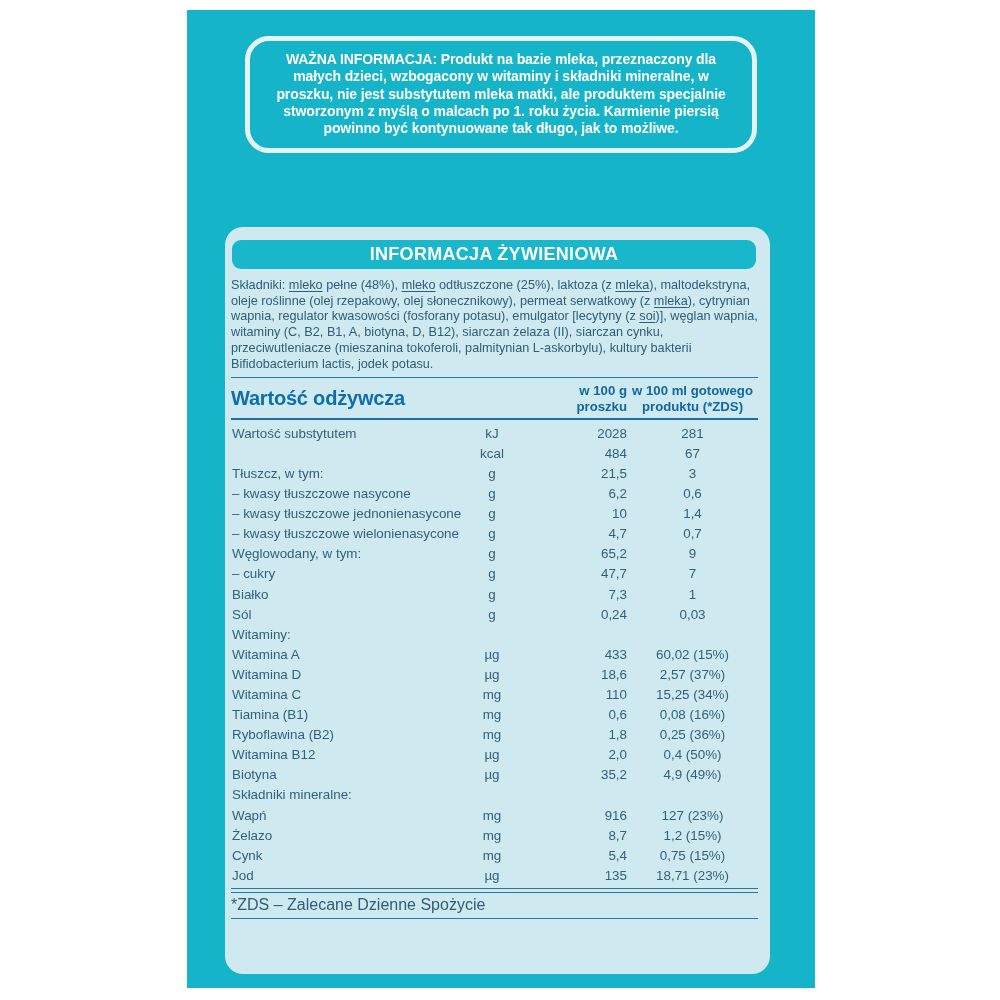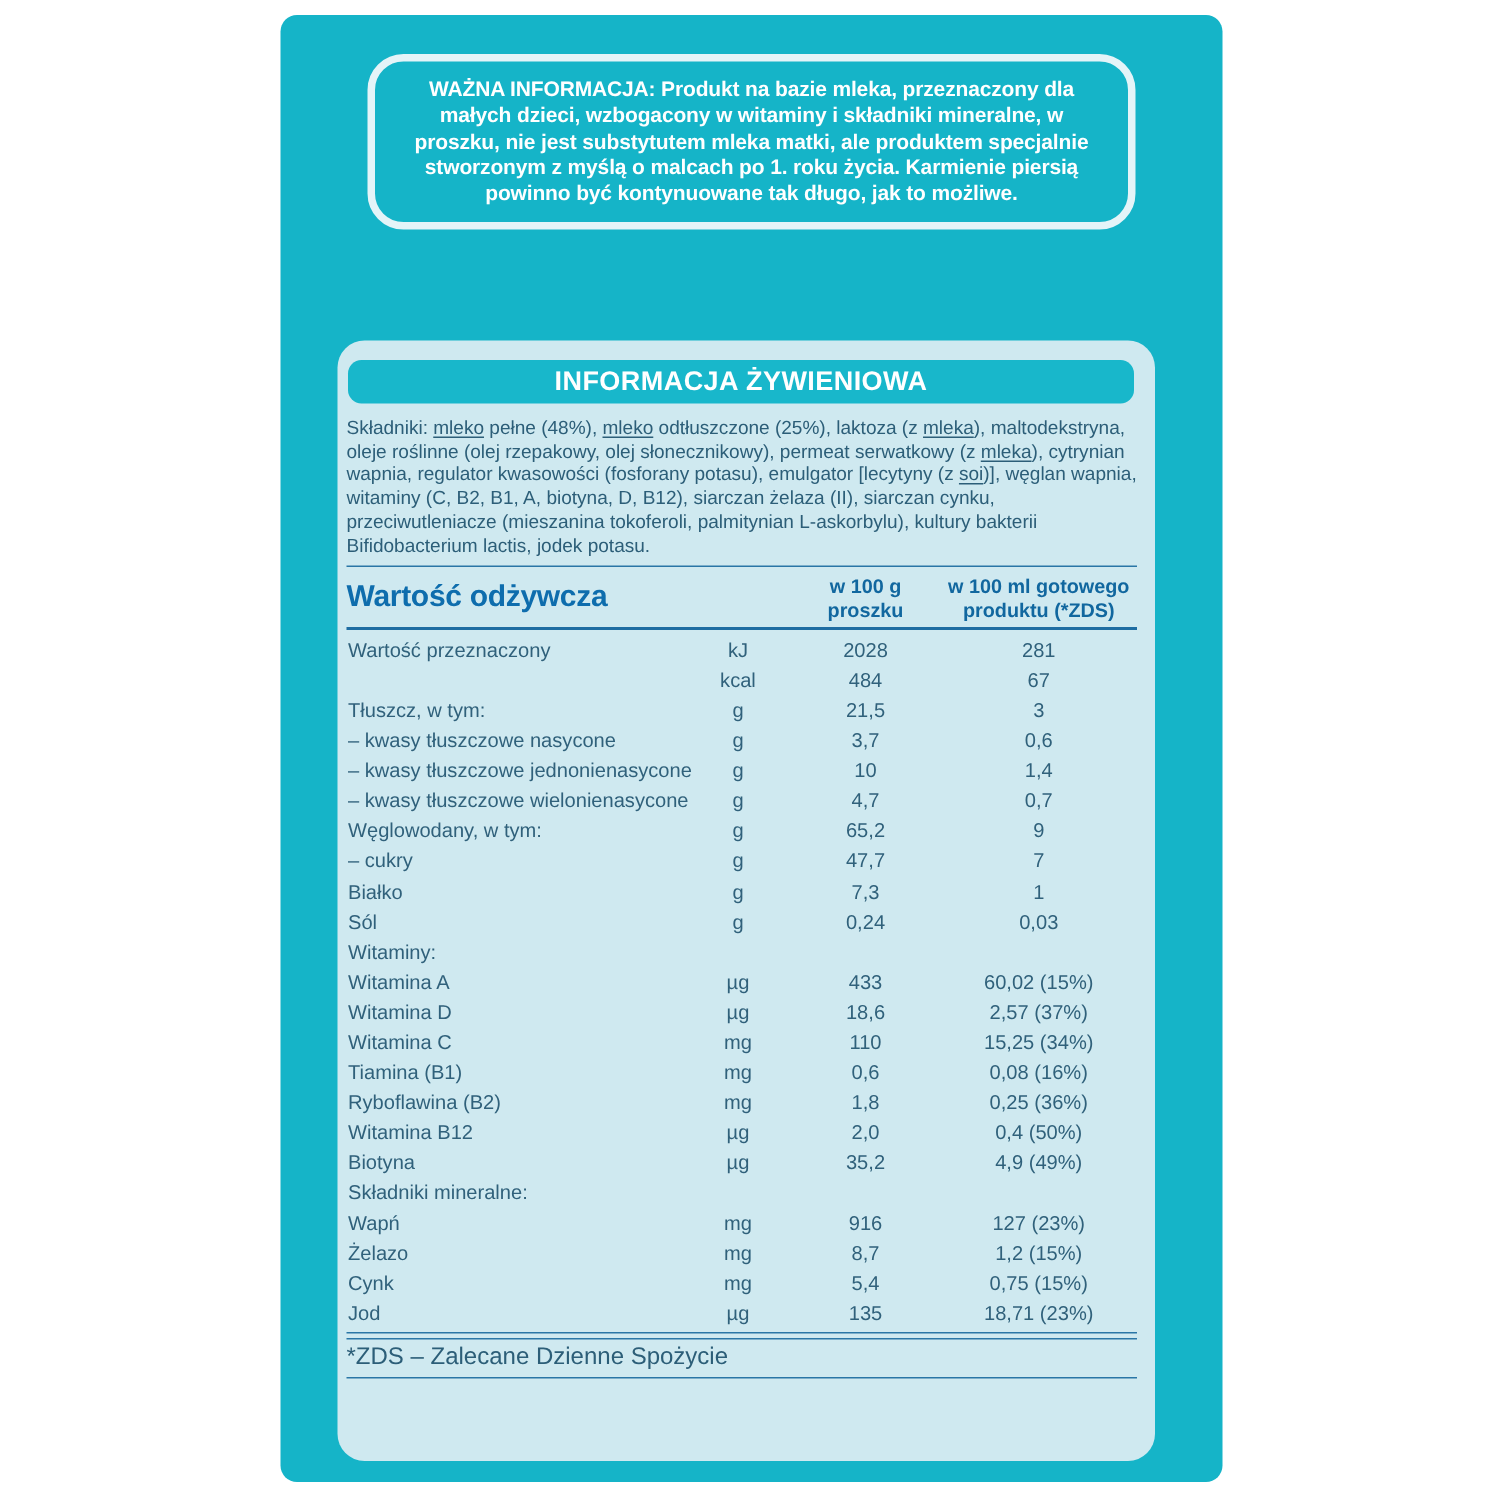"WAŻNA INFORMACJA: Produkt na bazie" .package { border-radius: 11px -> 0 }
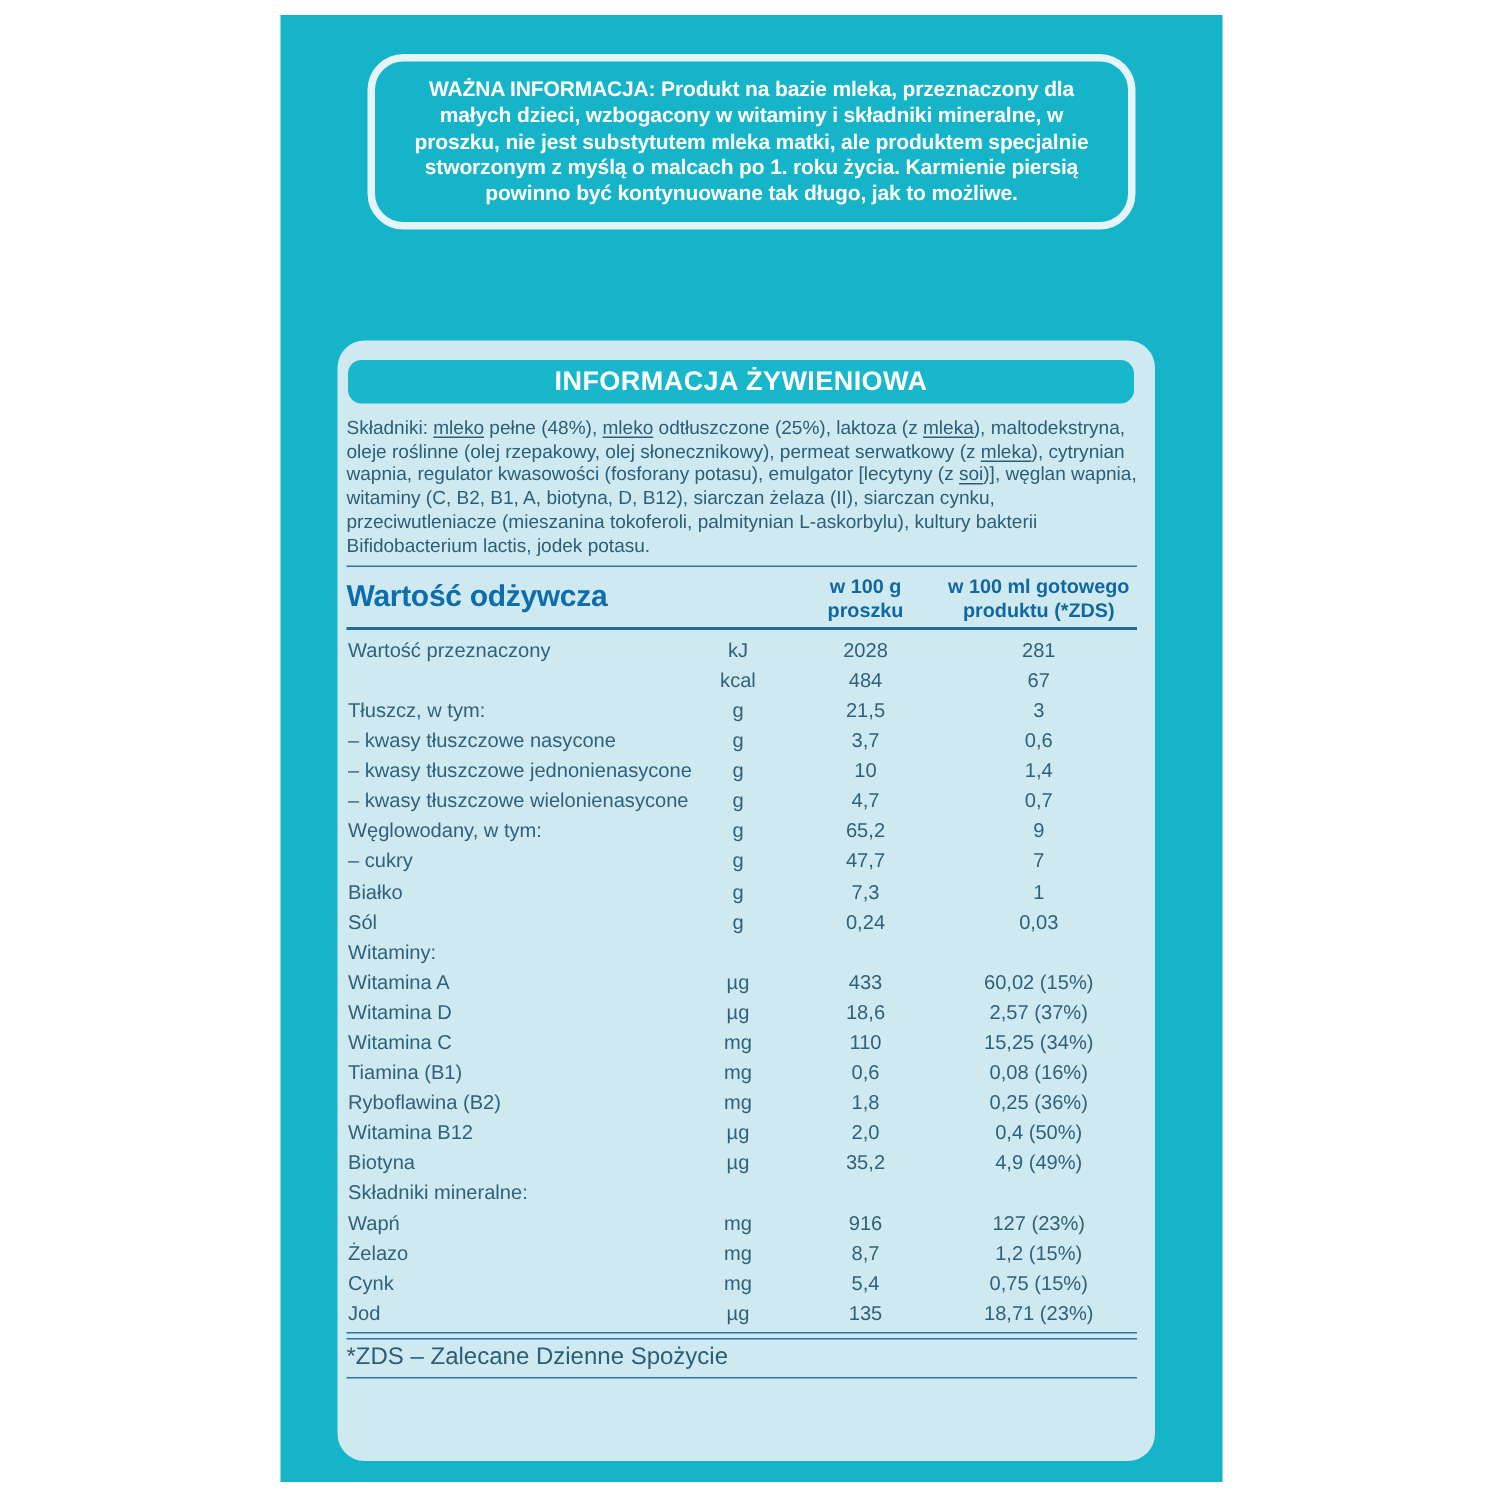"w 100 g proszku" .c.g { text-align: center -> right }
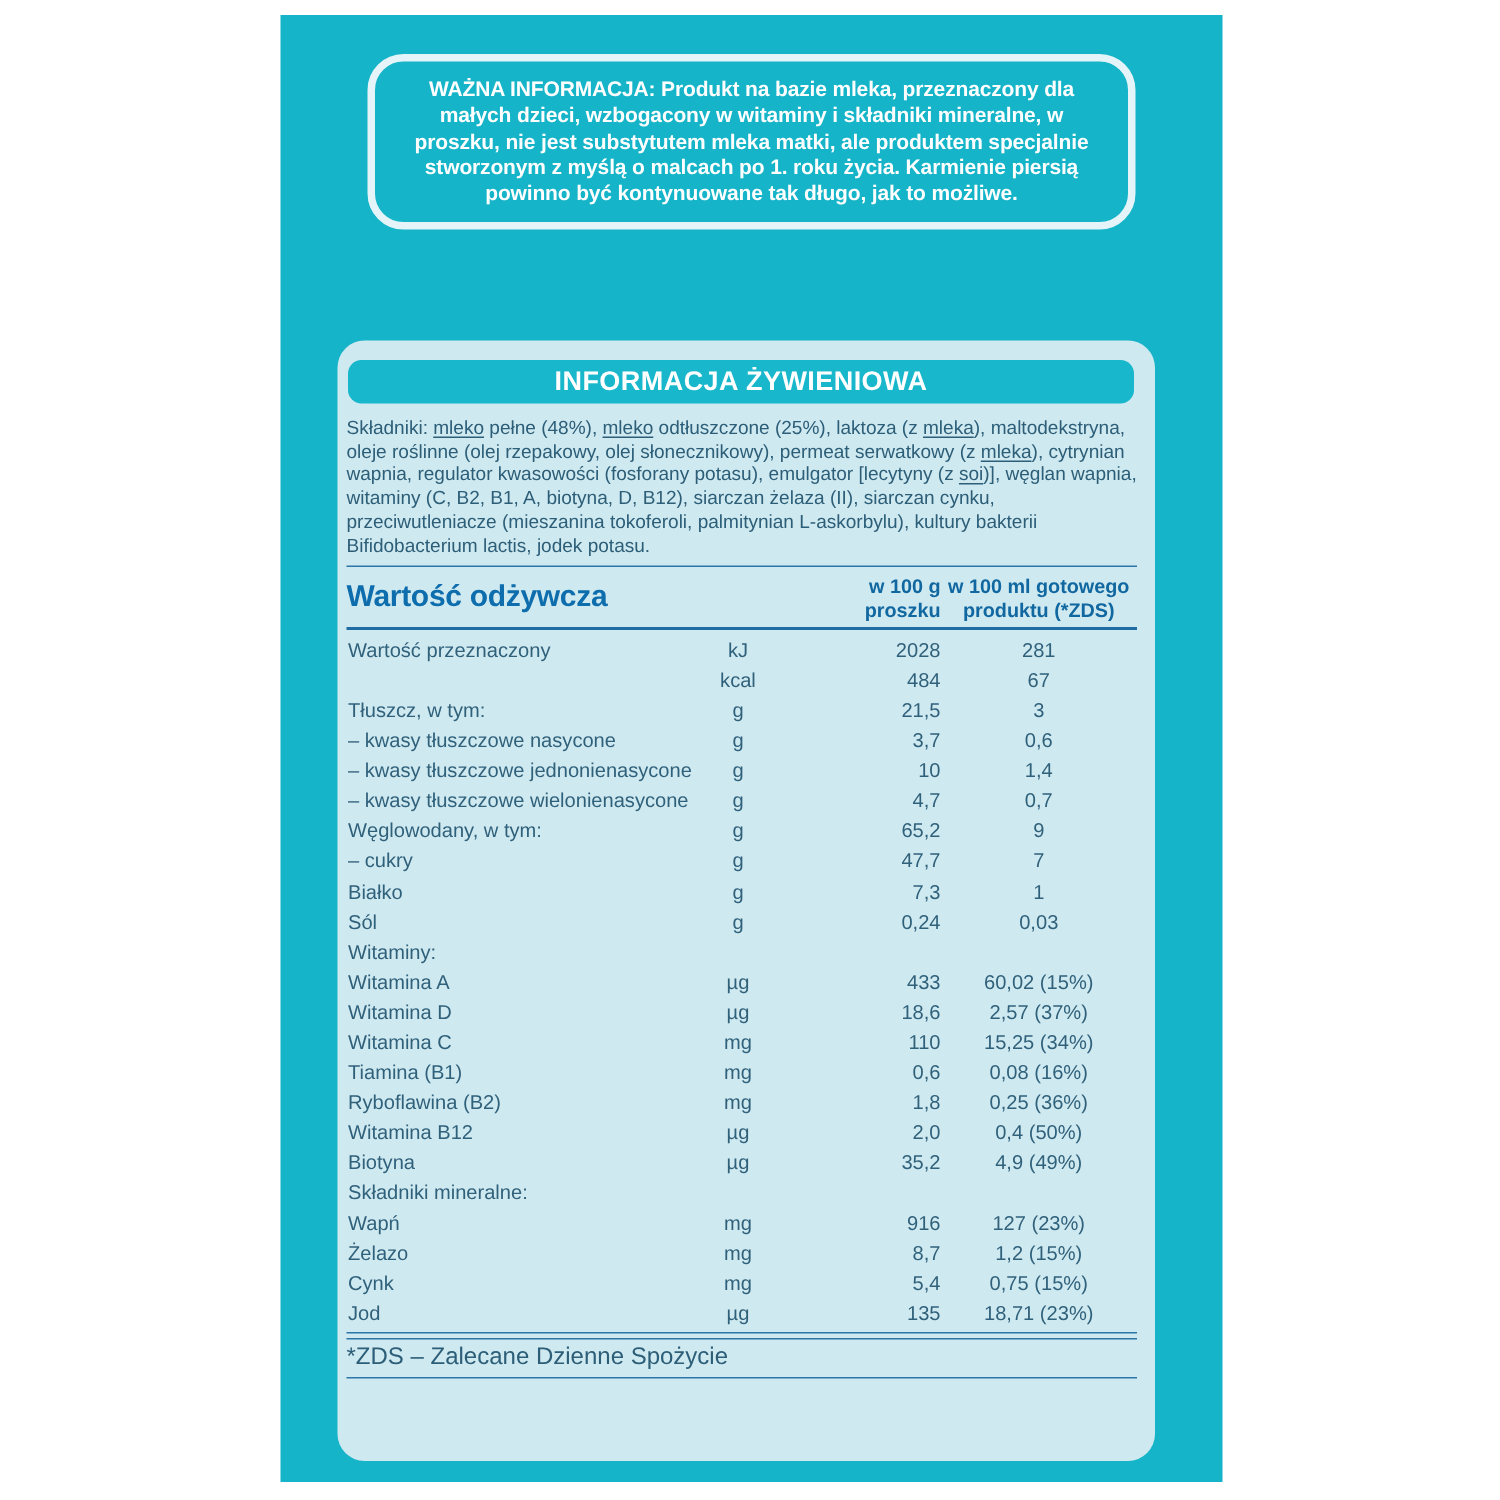"Wartość przeznaczony" div.c { text: przeznaczony -> substytutem }
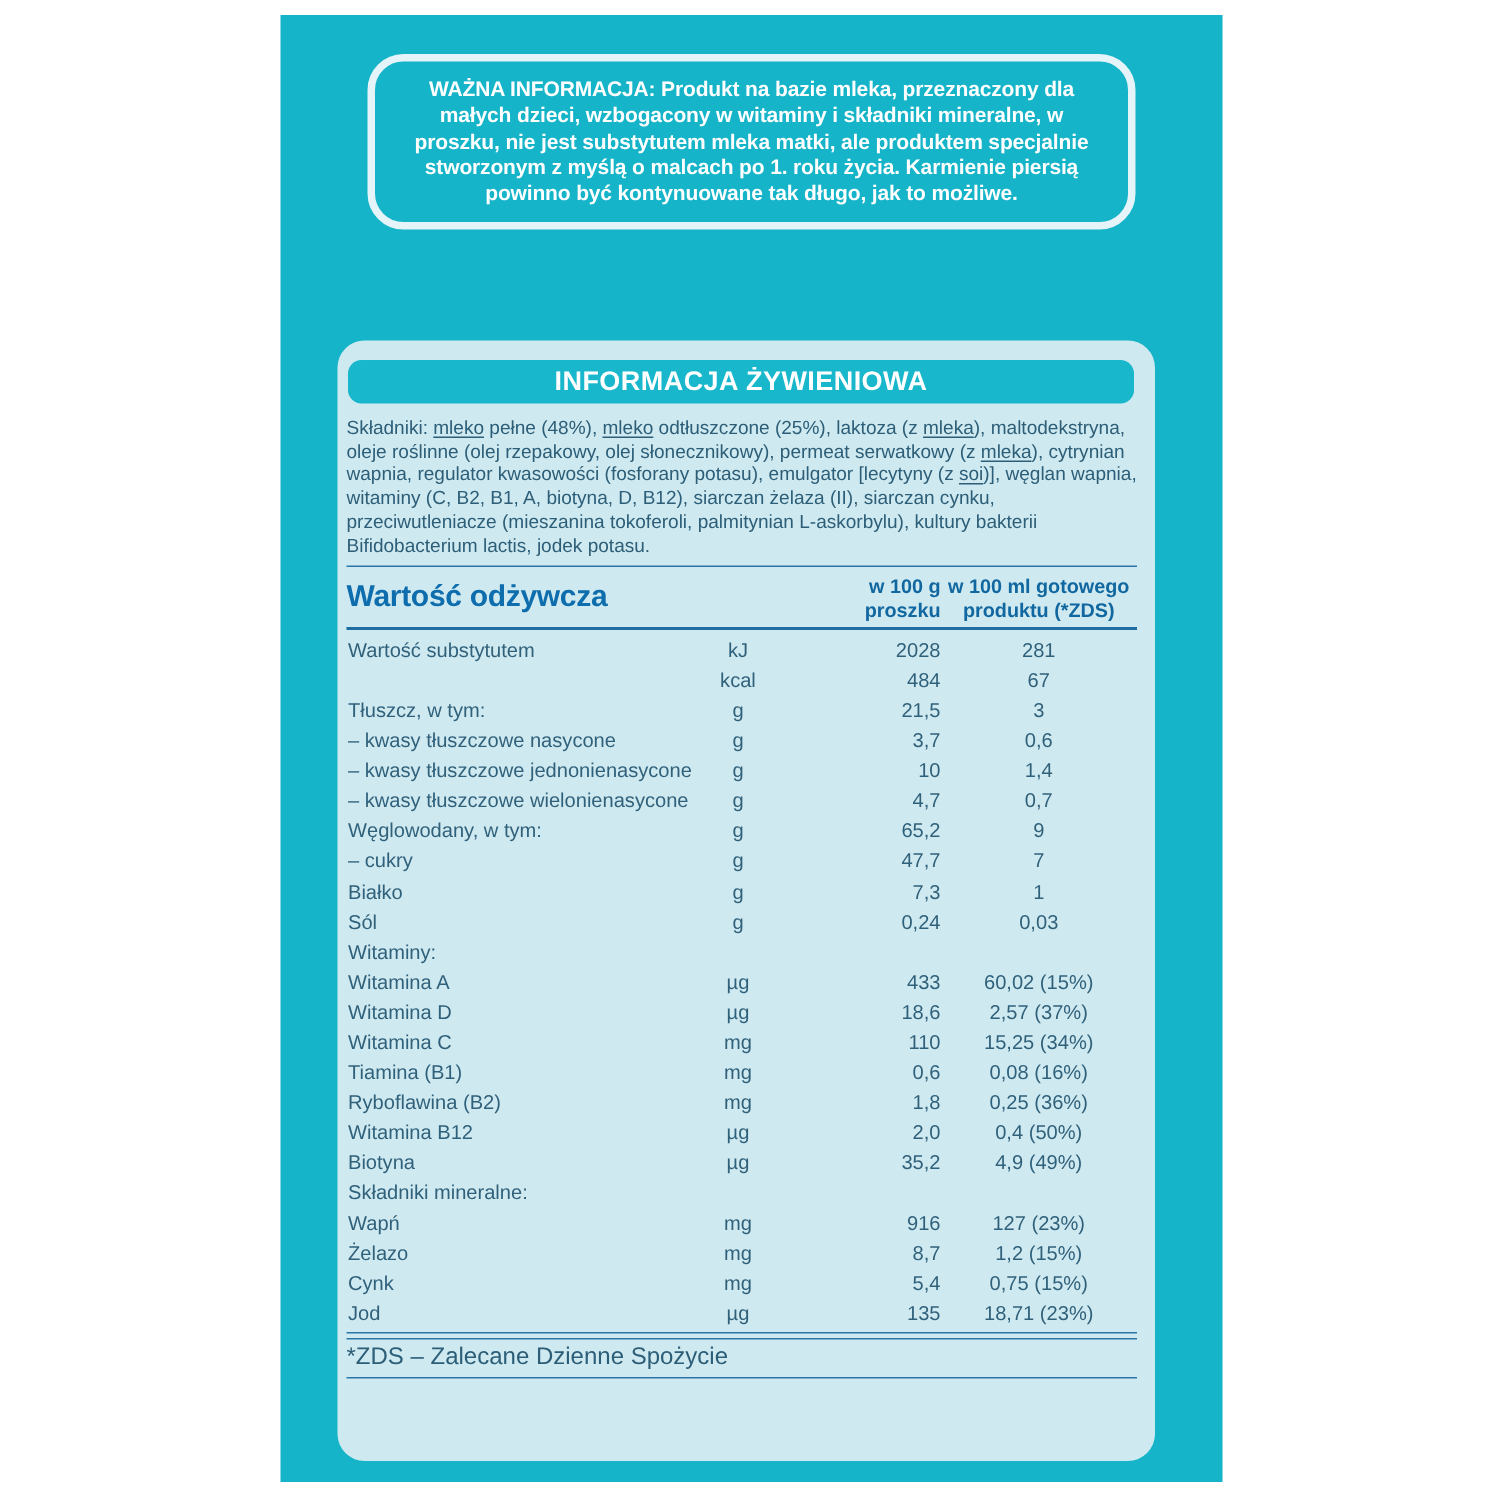"3,7" div.c { text: 3,7 -> 6,2 }
